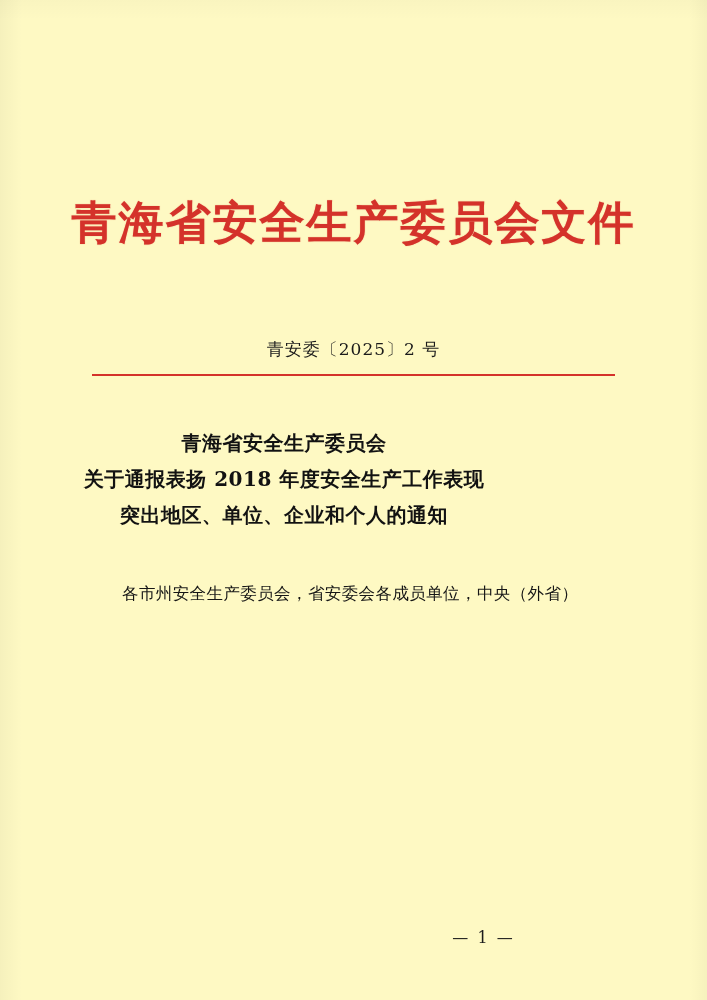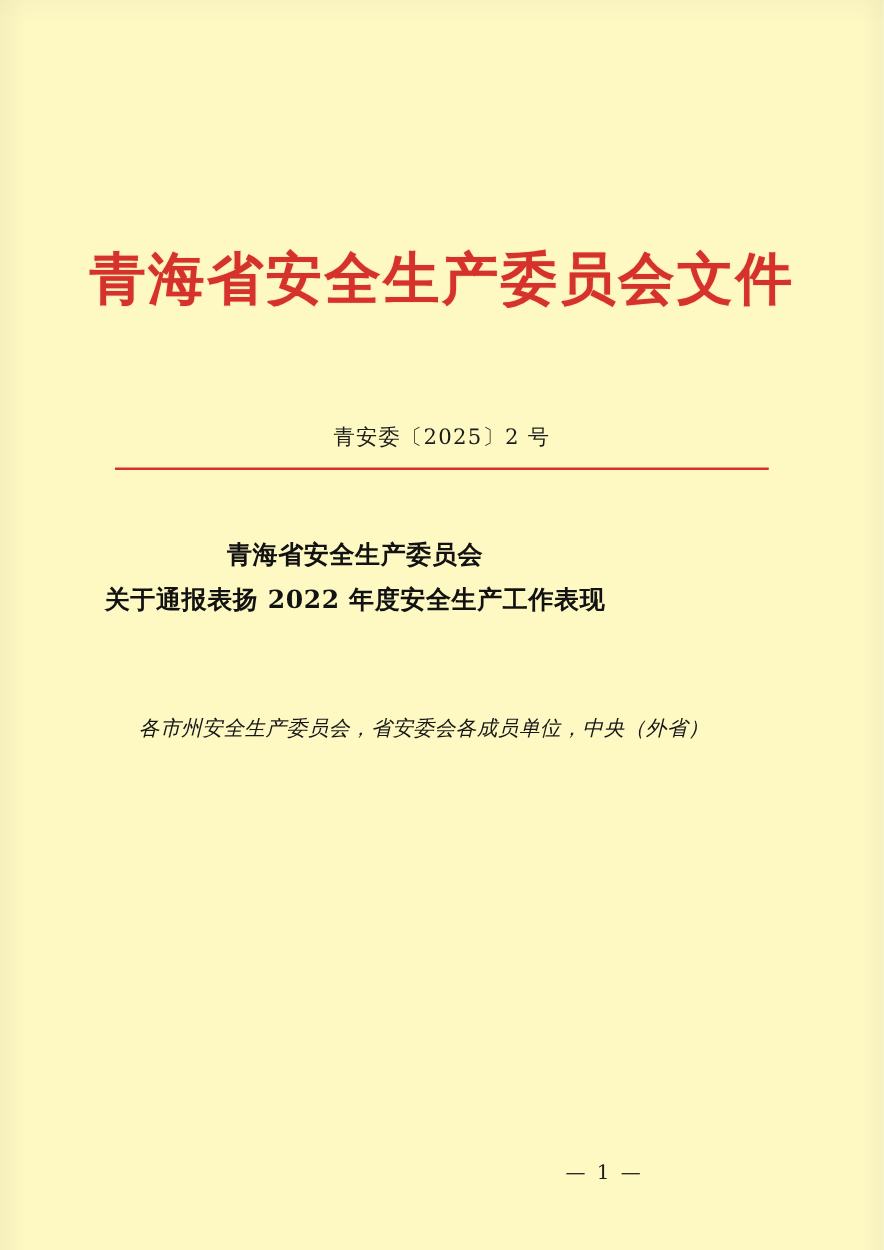"关于通报表扬 2022 年度安全生产工作表现" div { text: 2022 -> 2018 }
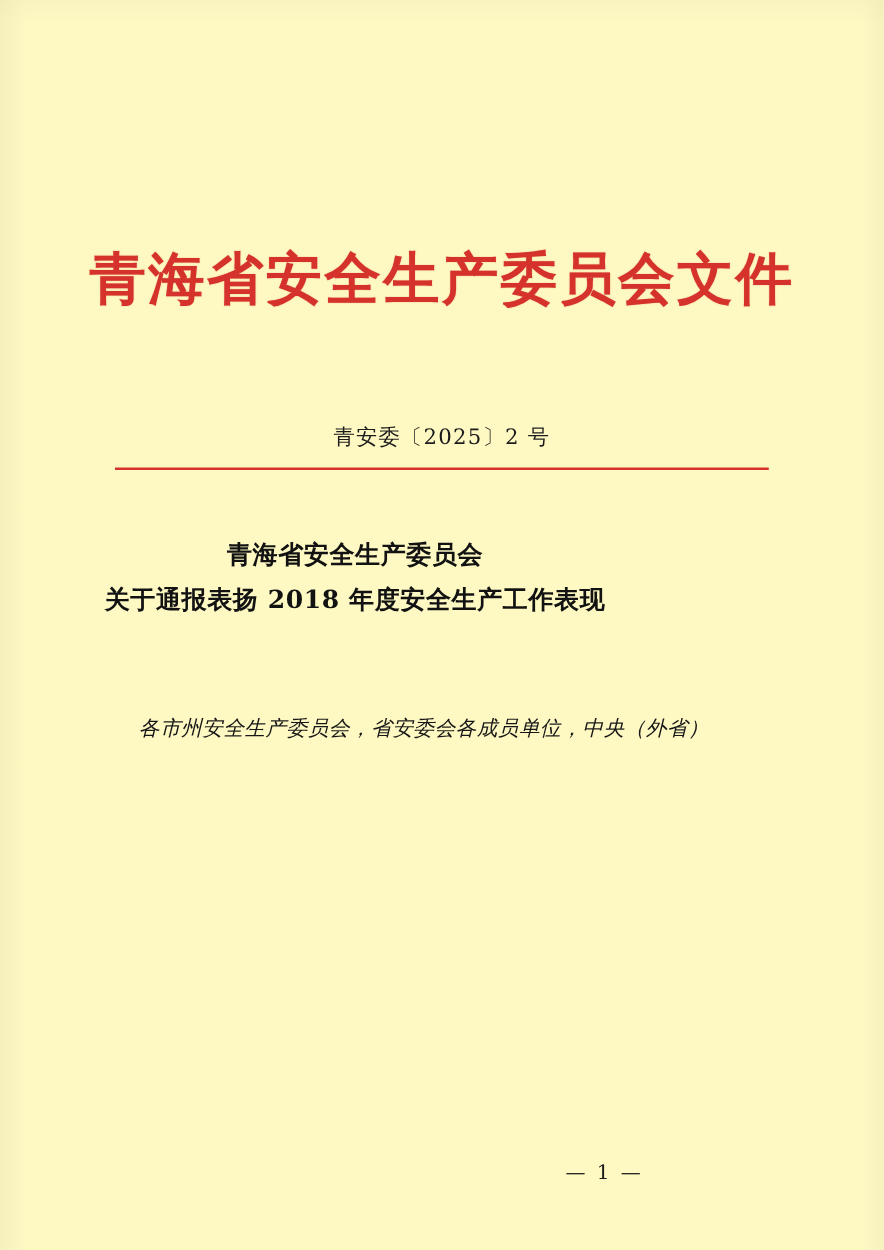"突出地区、单位、企业和个人的通知" div { html: none -> <div>突出地区、单位、企业和个人的通知</div> }
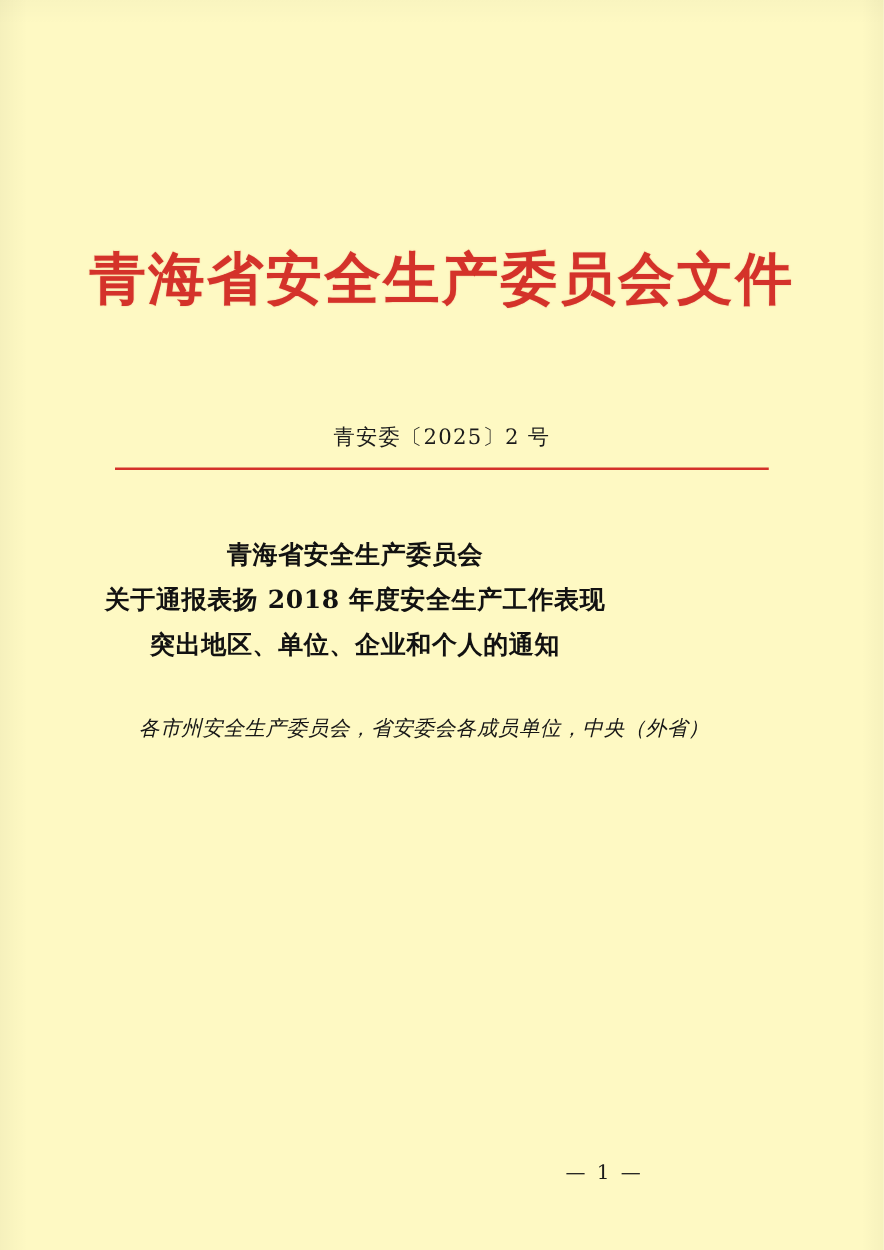"各市州安全生产委员会，省安委会各成员单位，中央（外省）" .body-text p { font-style: italic -> none; margin: 1px -> 12px }
